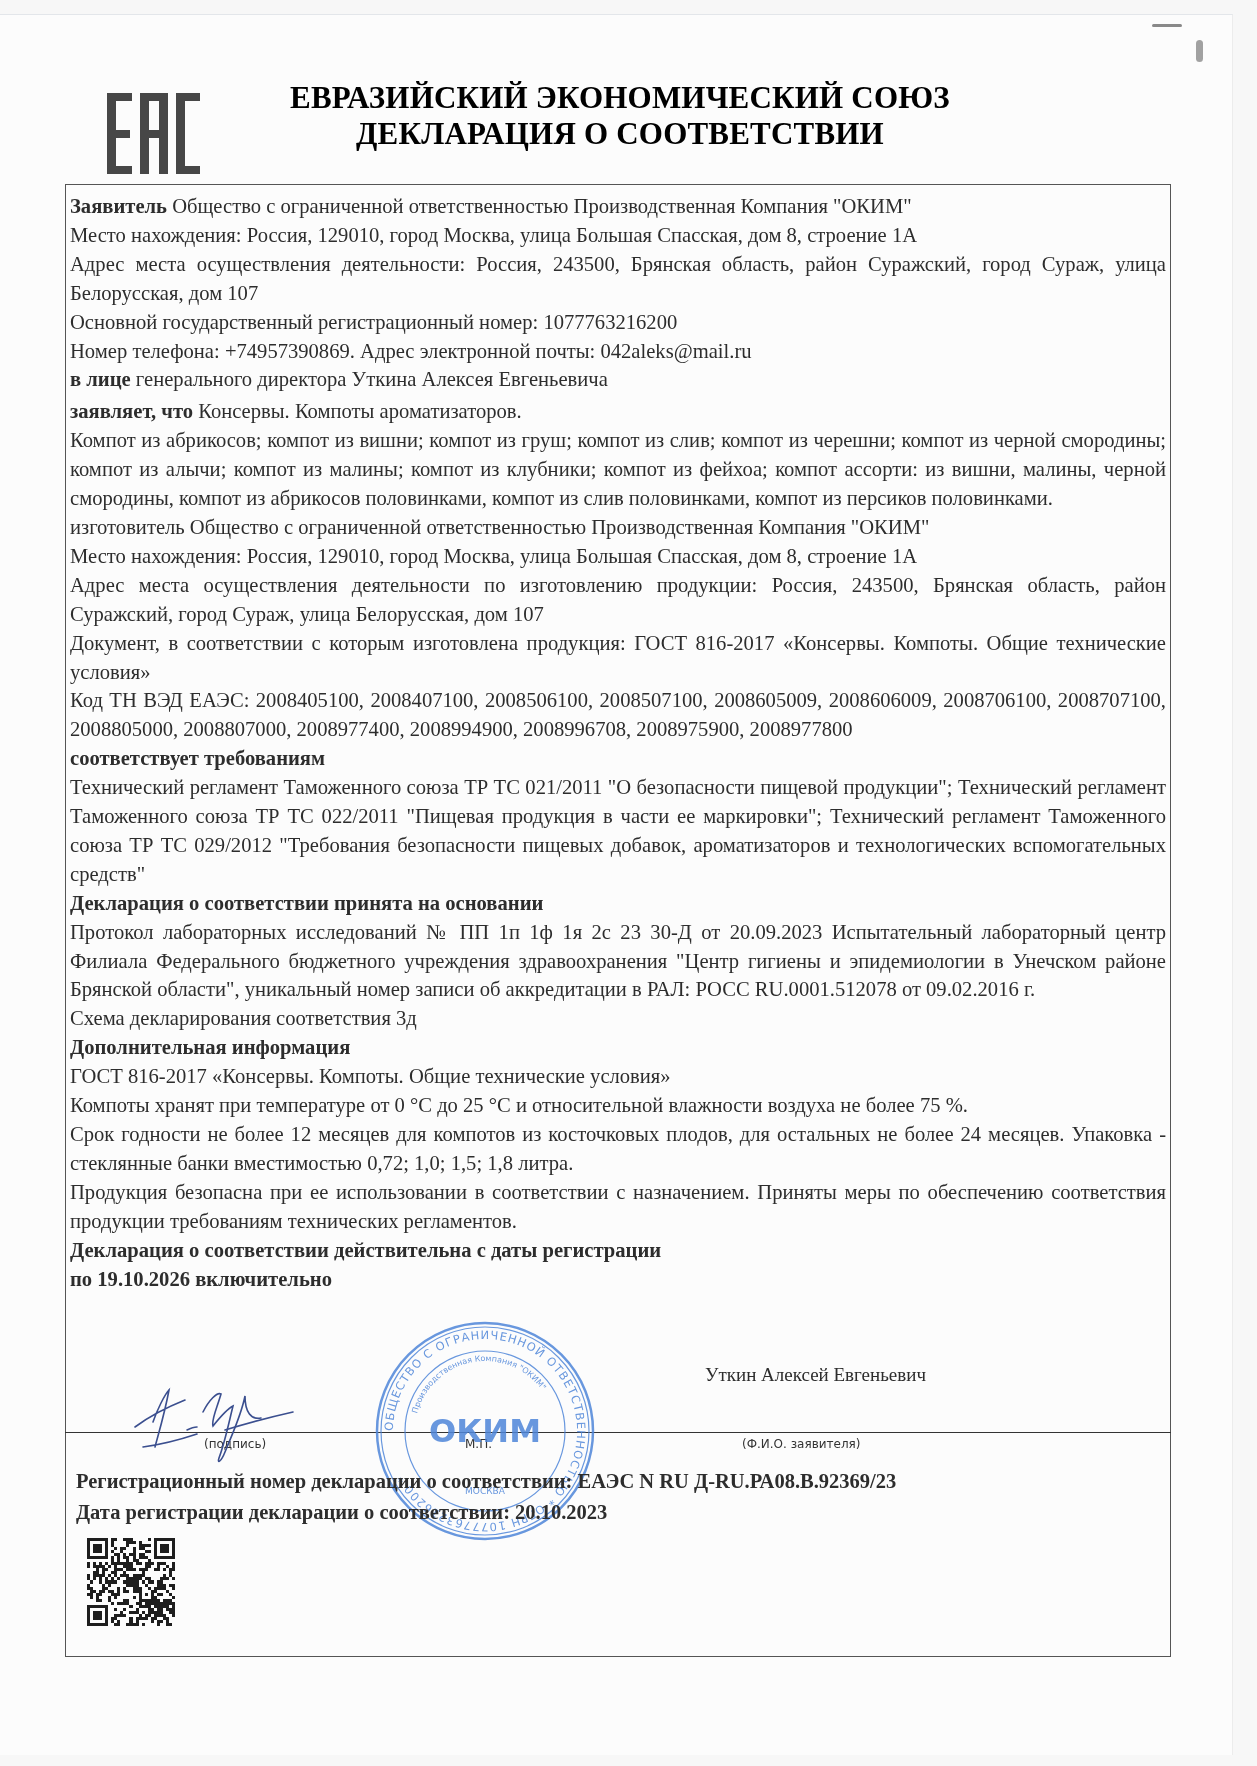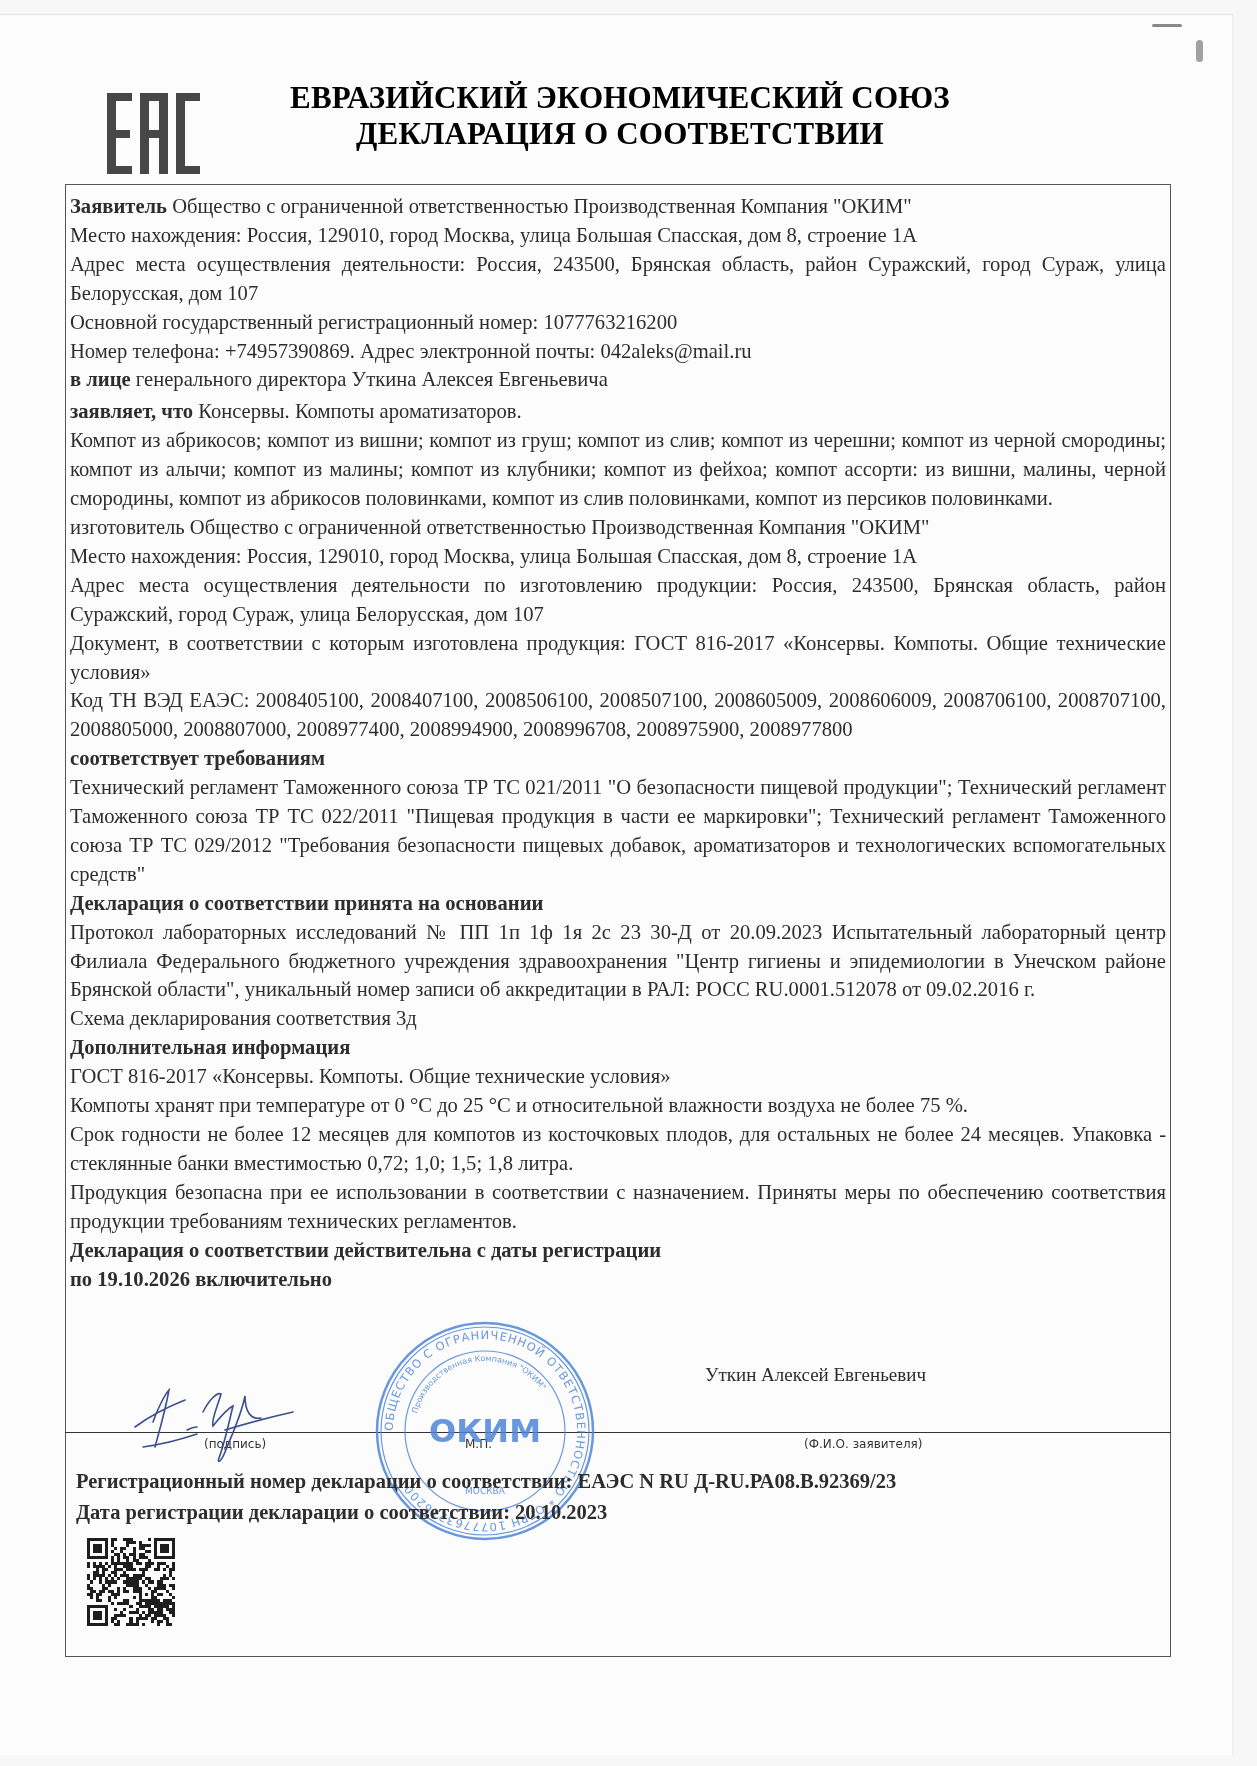"(Ф.И.О. заявителя)" div.sig-label { left: 804px -> 742px }
